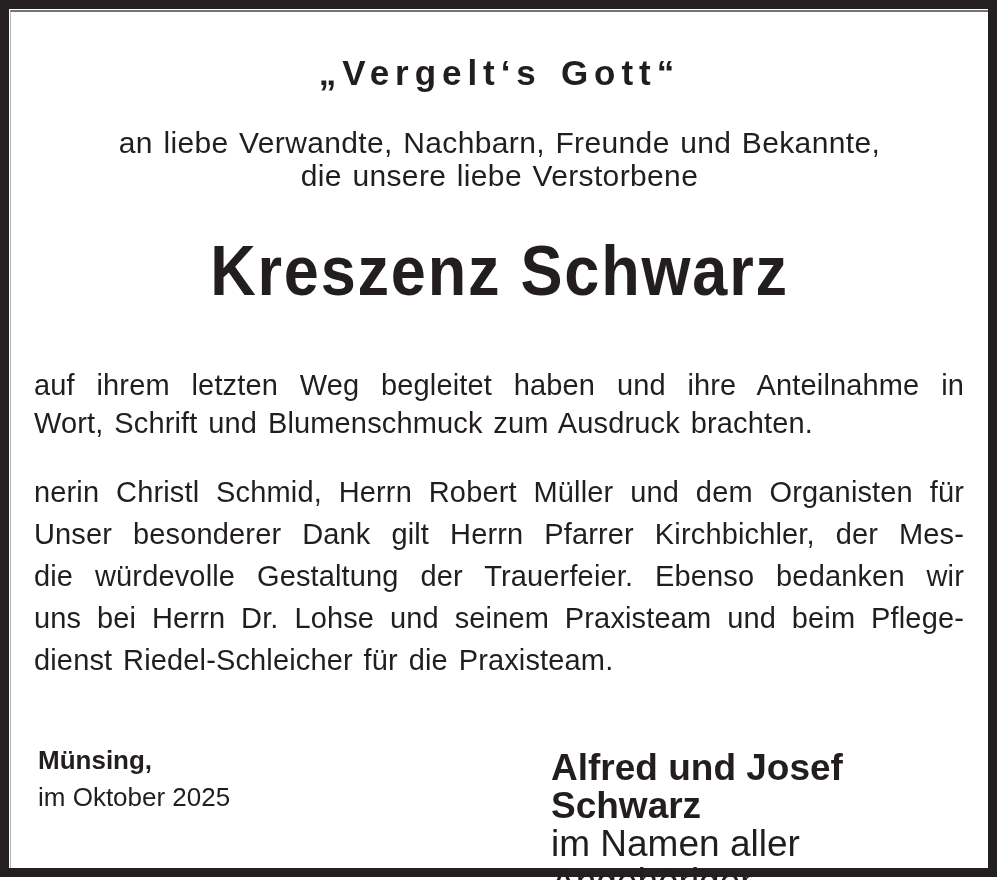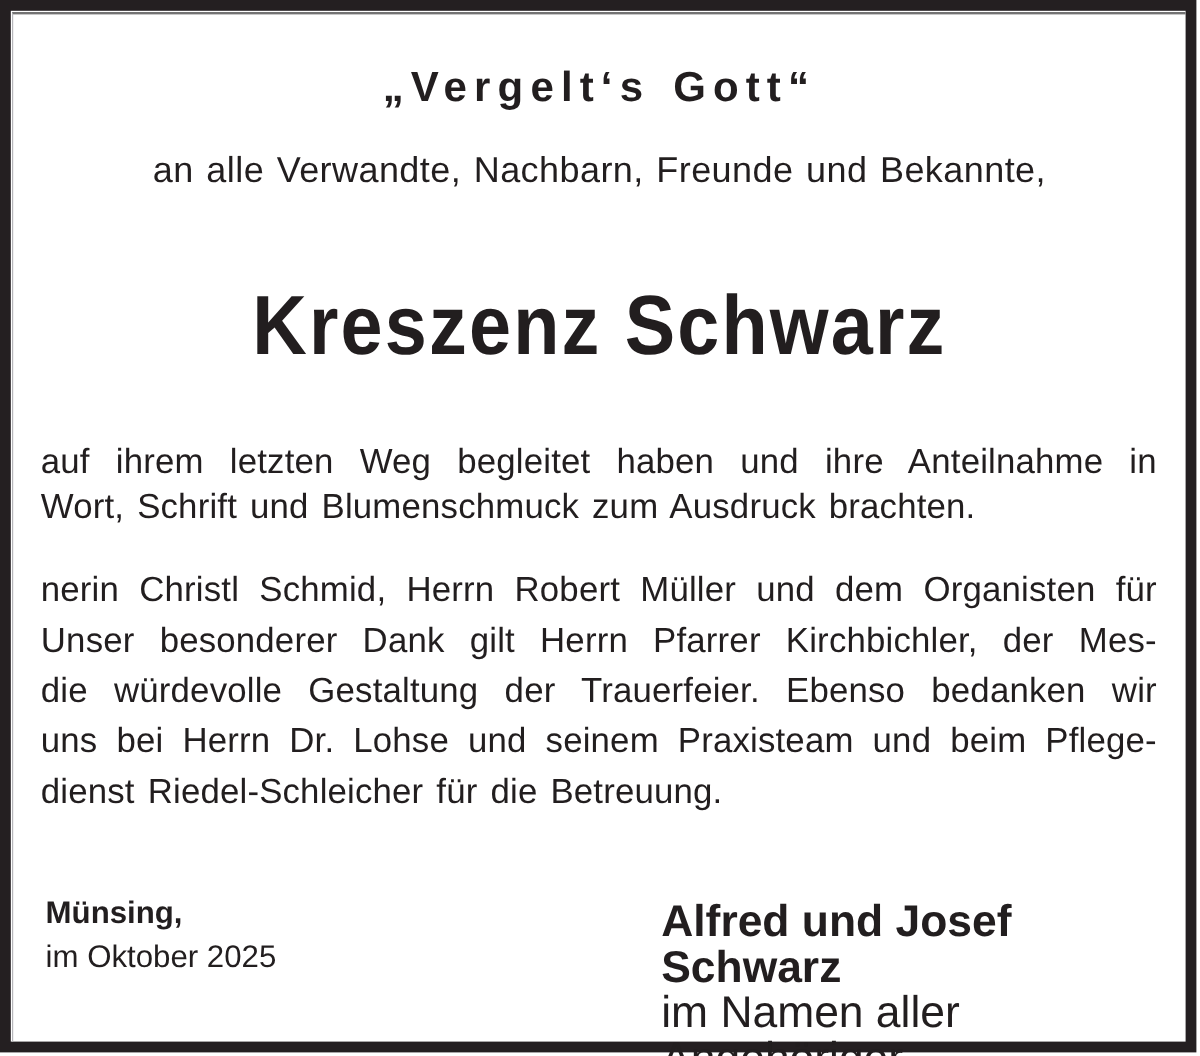"an alle Verwandte, Nachbarn, Freunde" div { text: alle -> liebe }
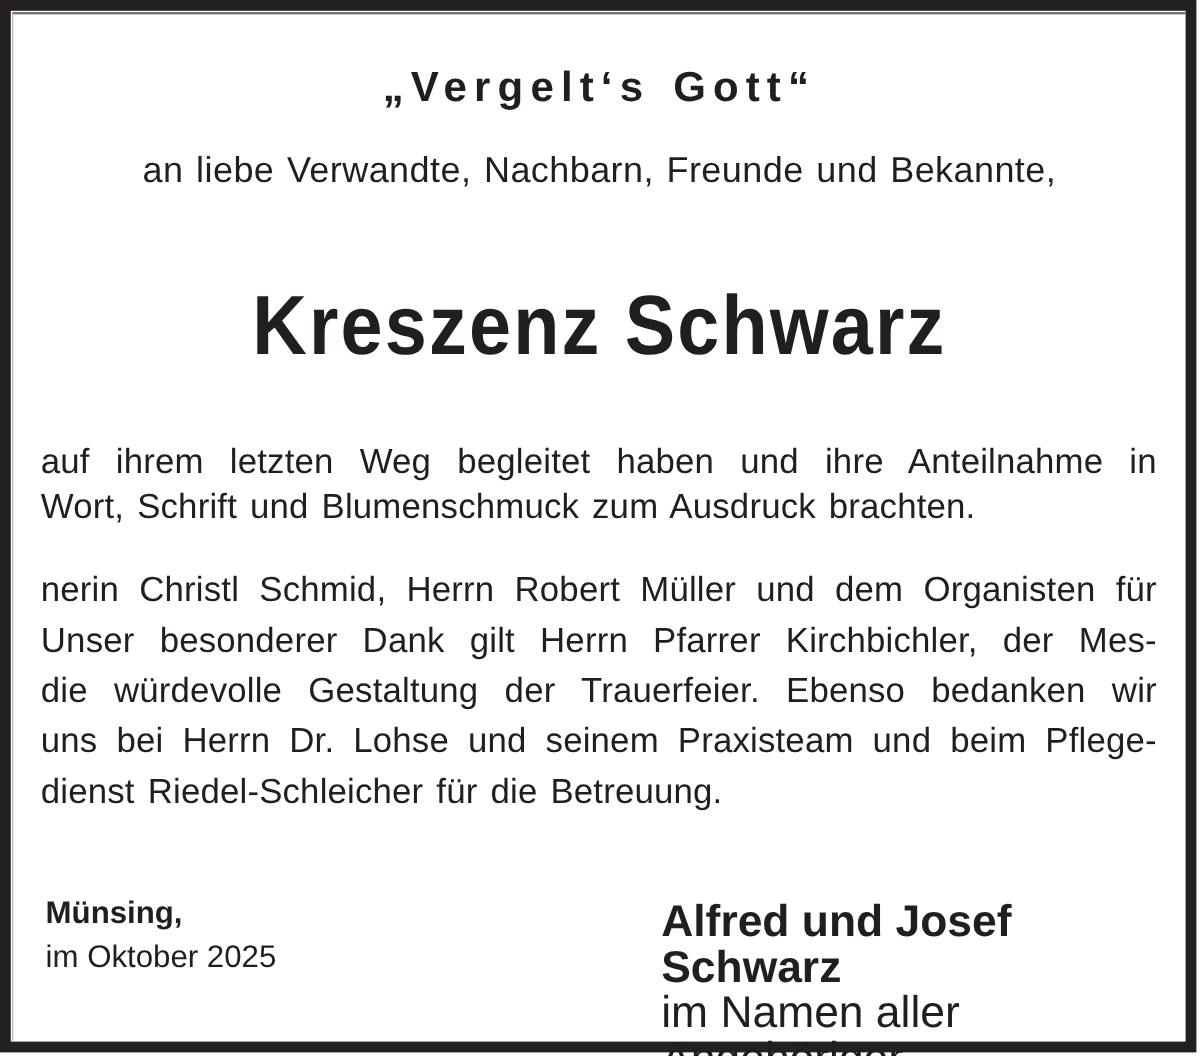"die unsere liebe Verstorbene" div { html: none -> <div>die unsere liebe Verstorbene</div> }
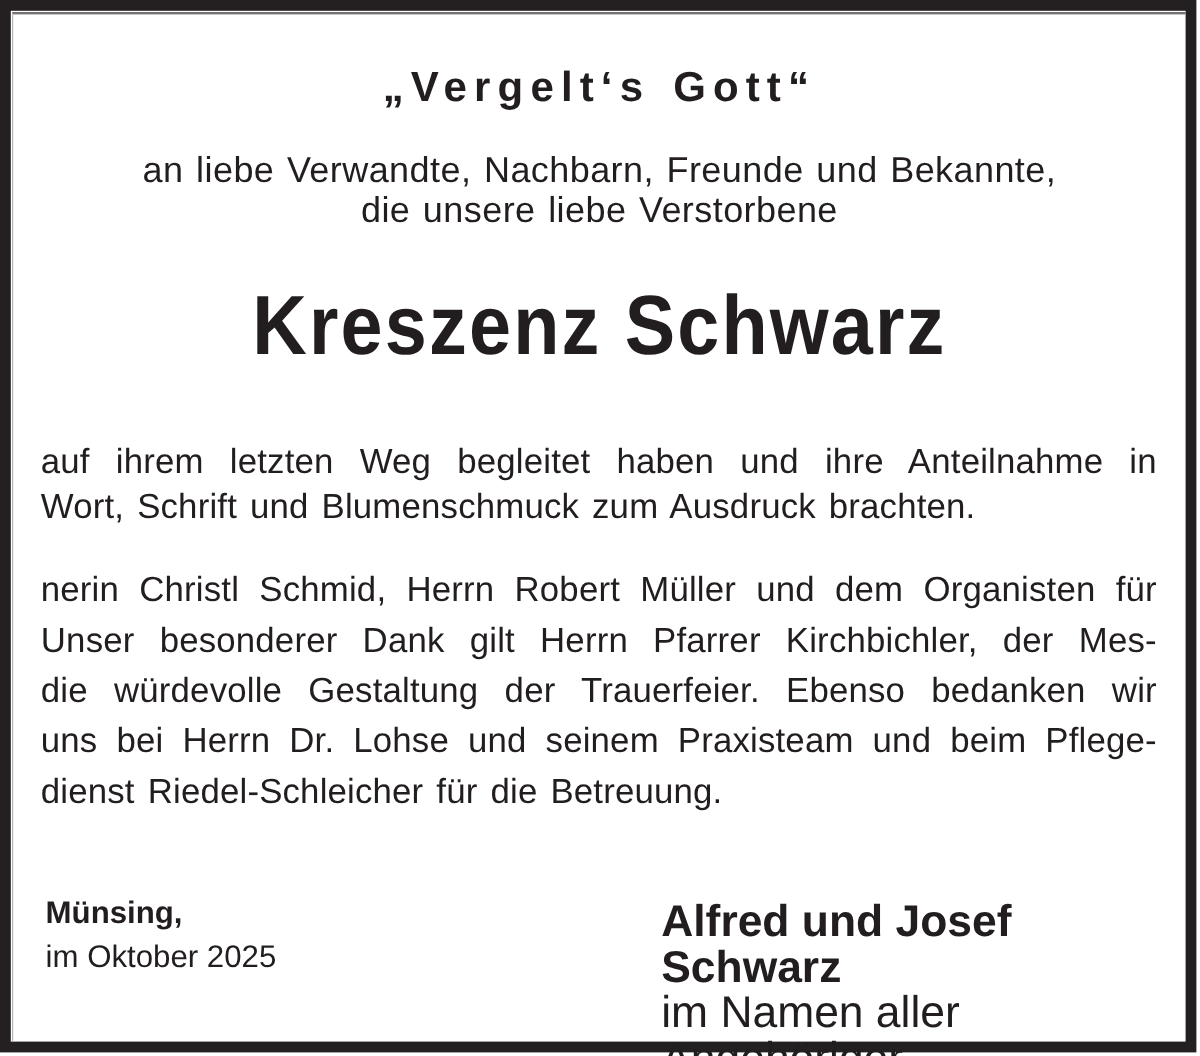"dienst Riedel-Schleicher für die" div.ll { text: Betreuung -> Praxisteam }
